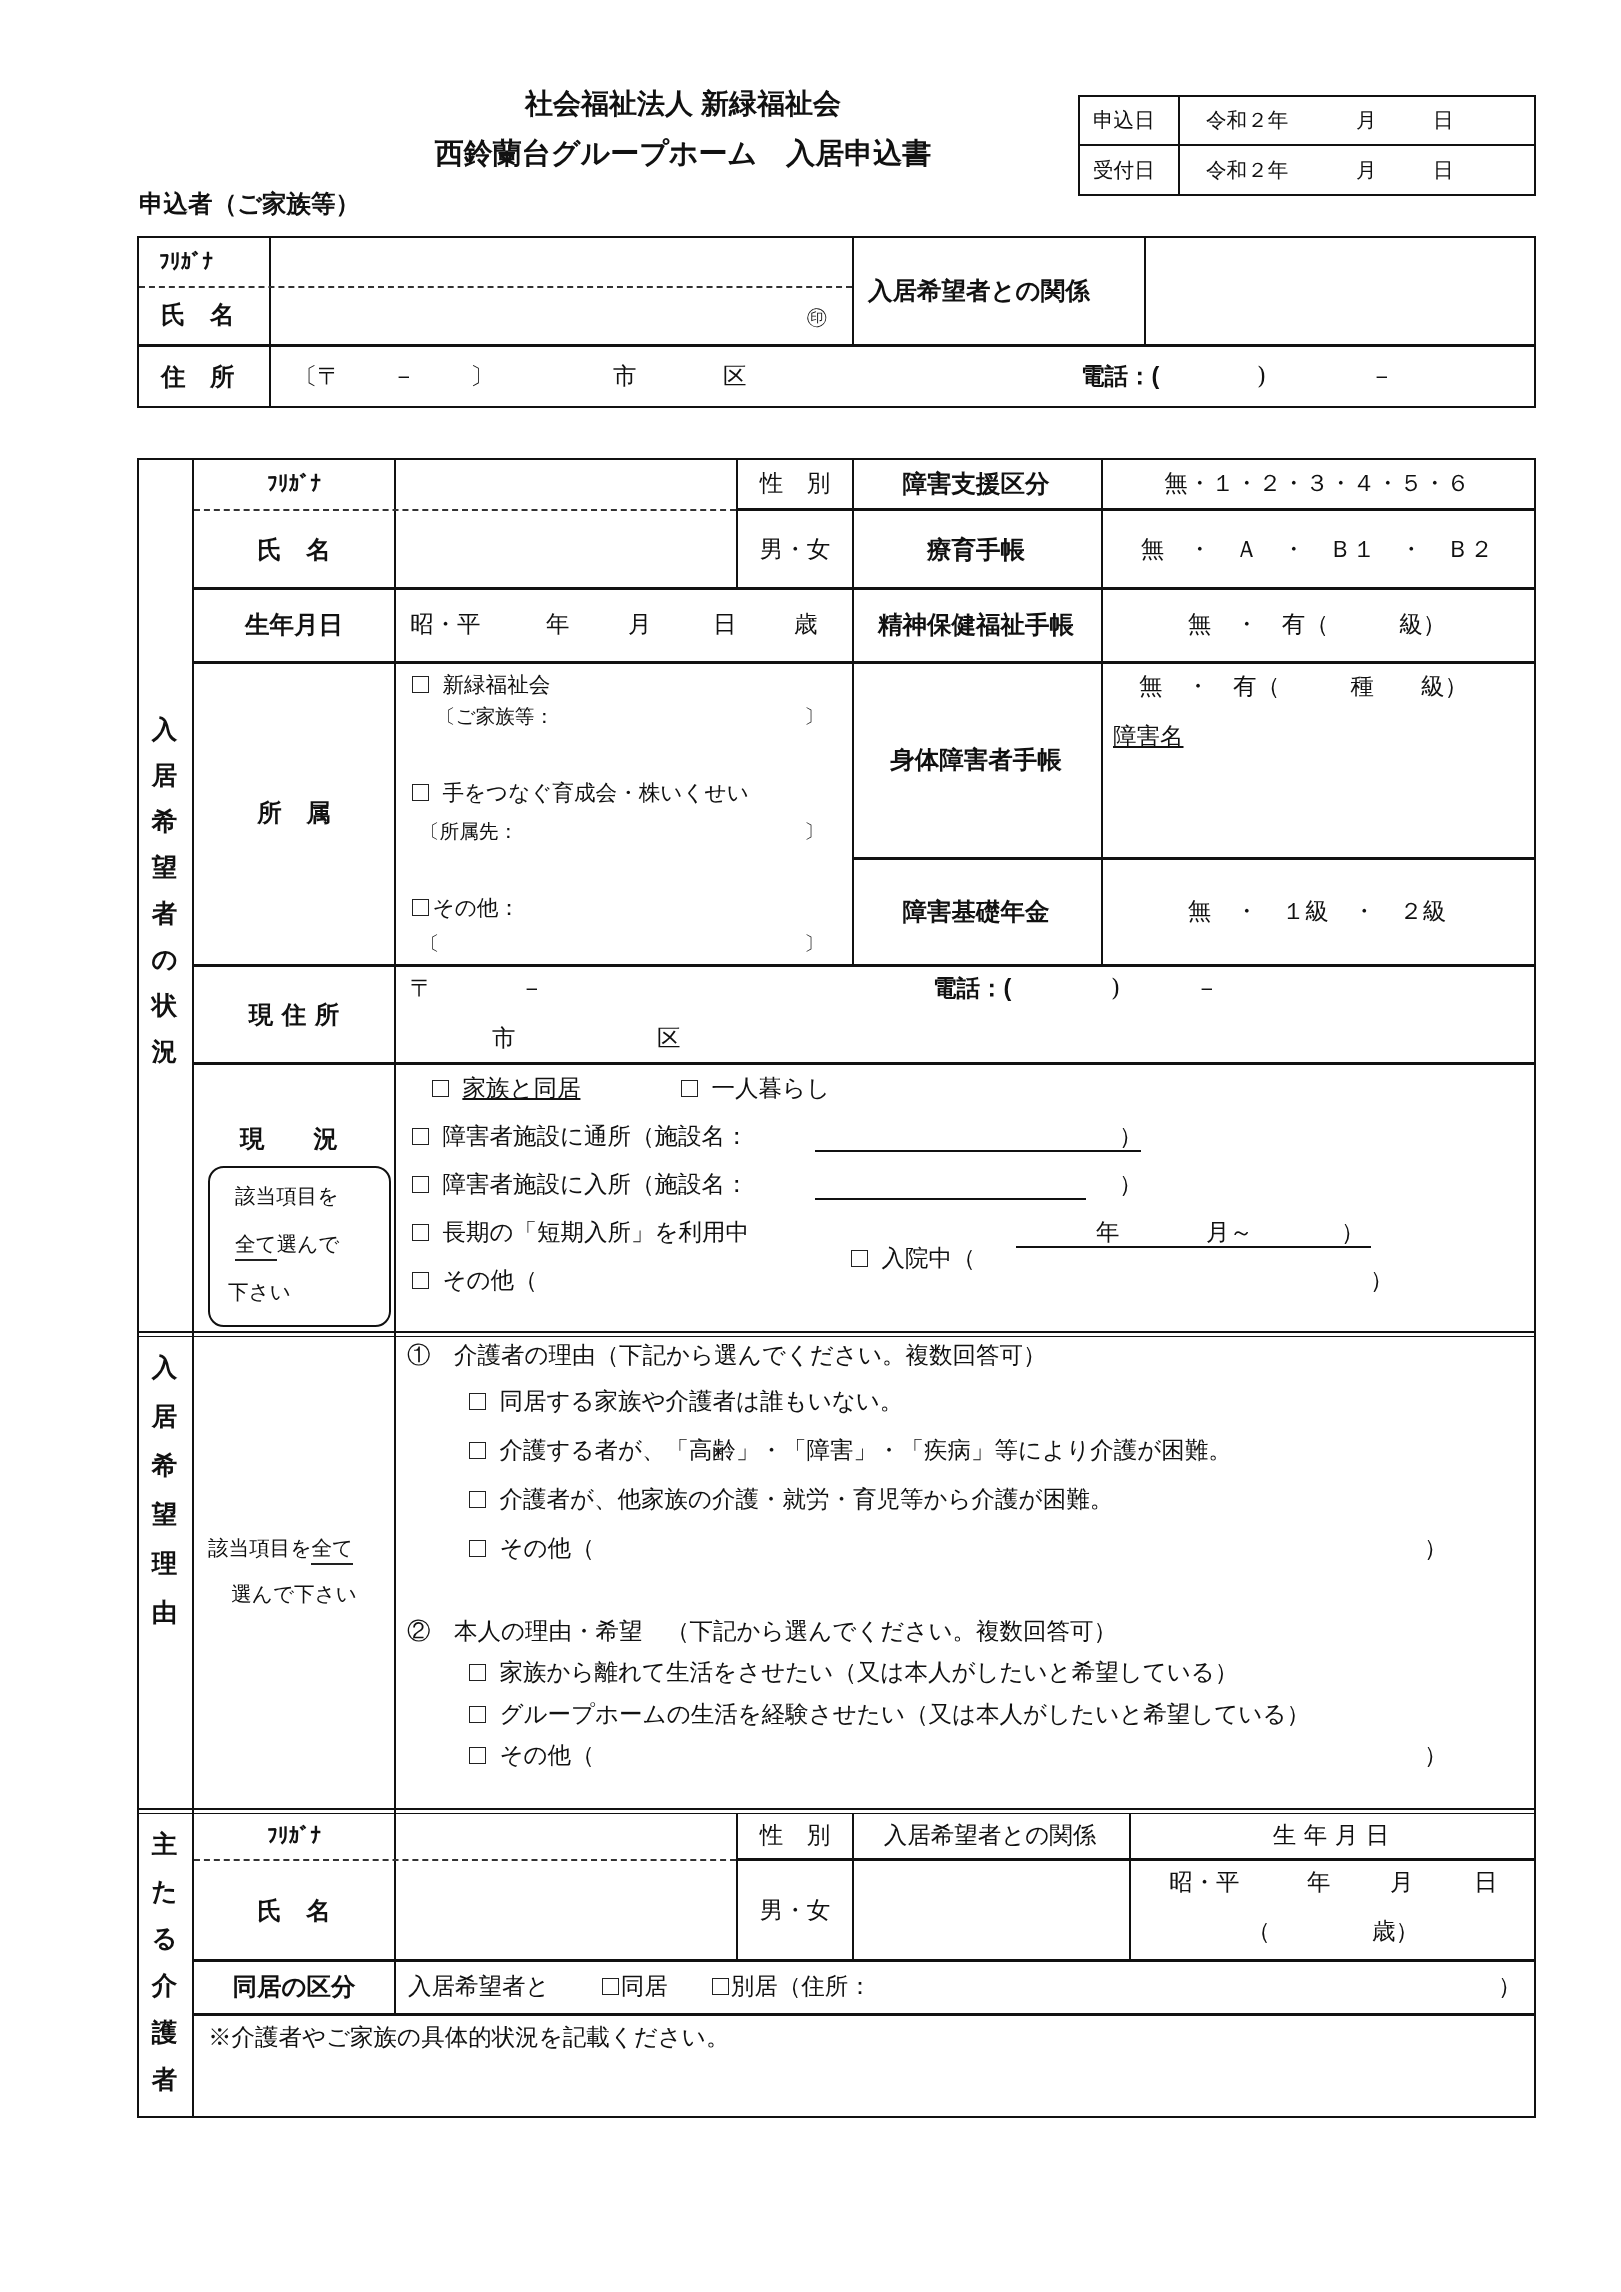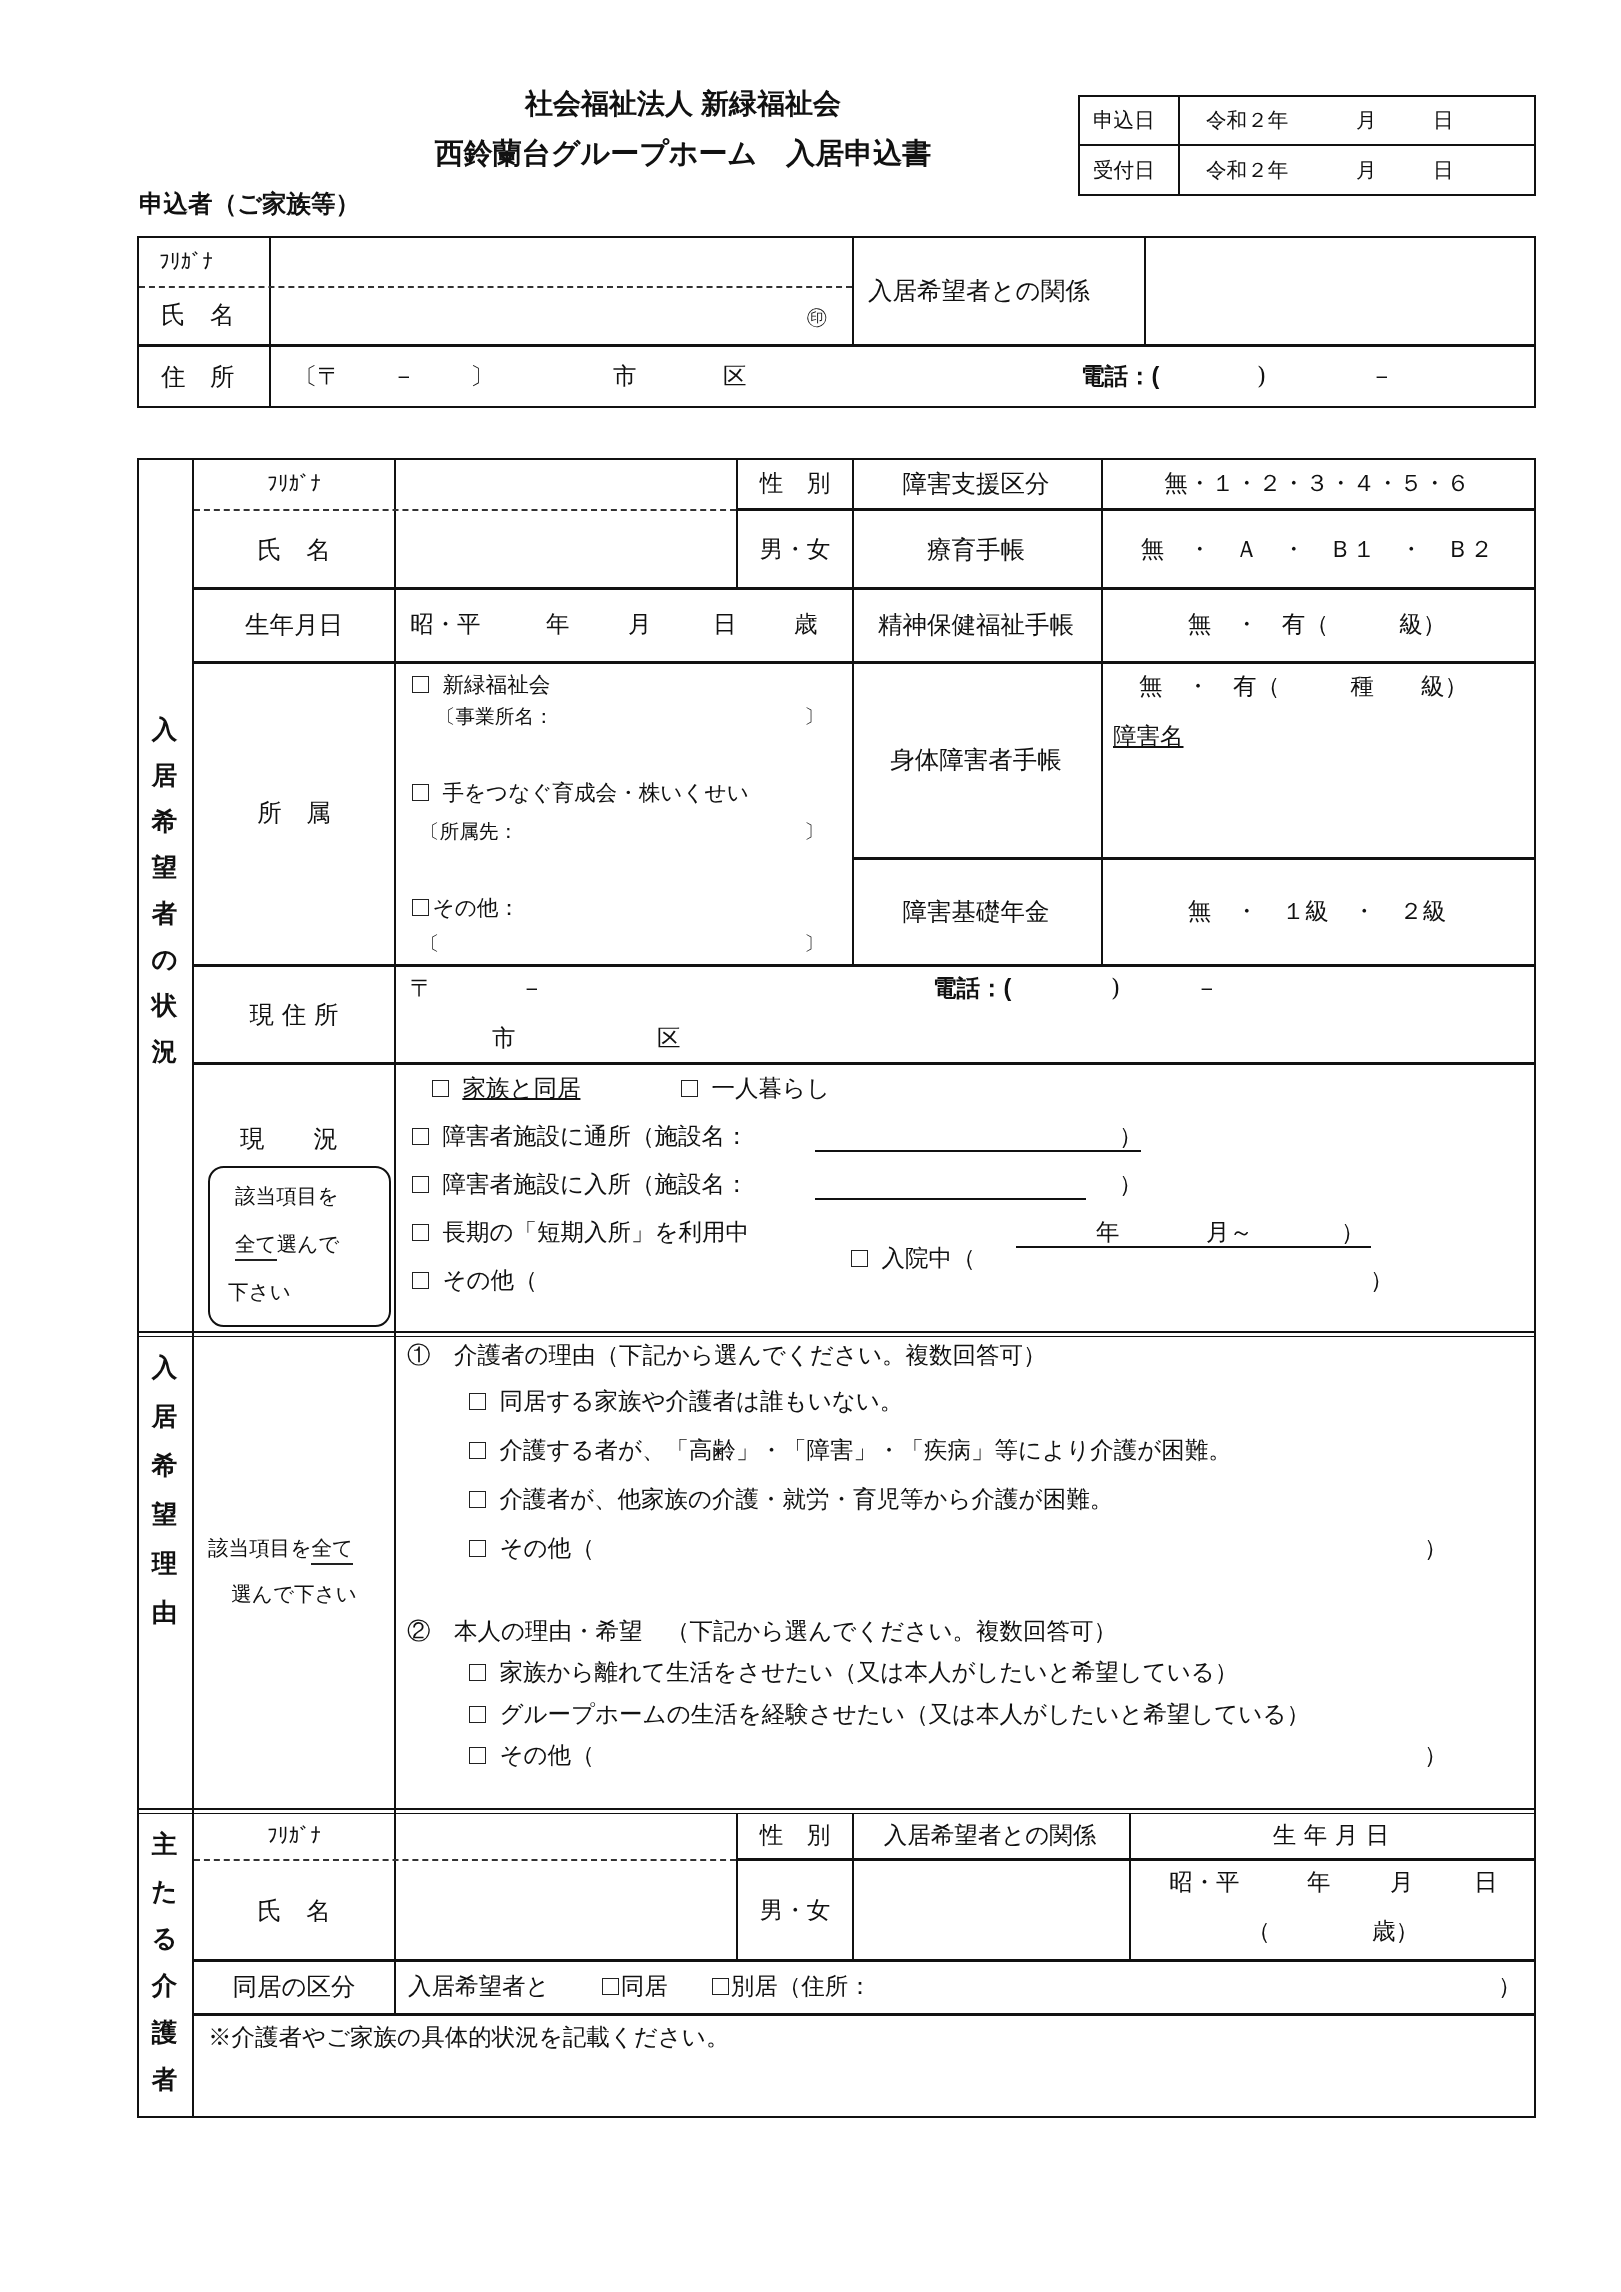"ﾌﾘｶﾞﾅ" .lbl { font-weight: normal -> bold }
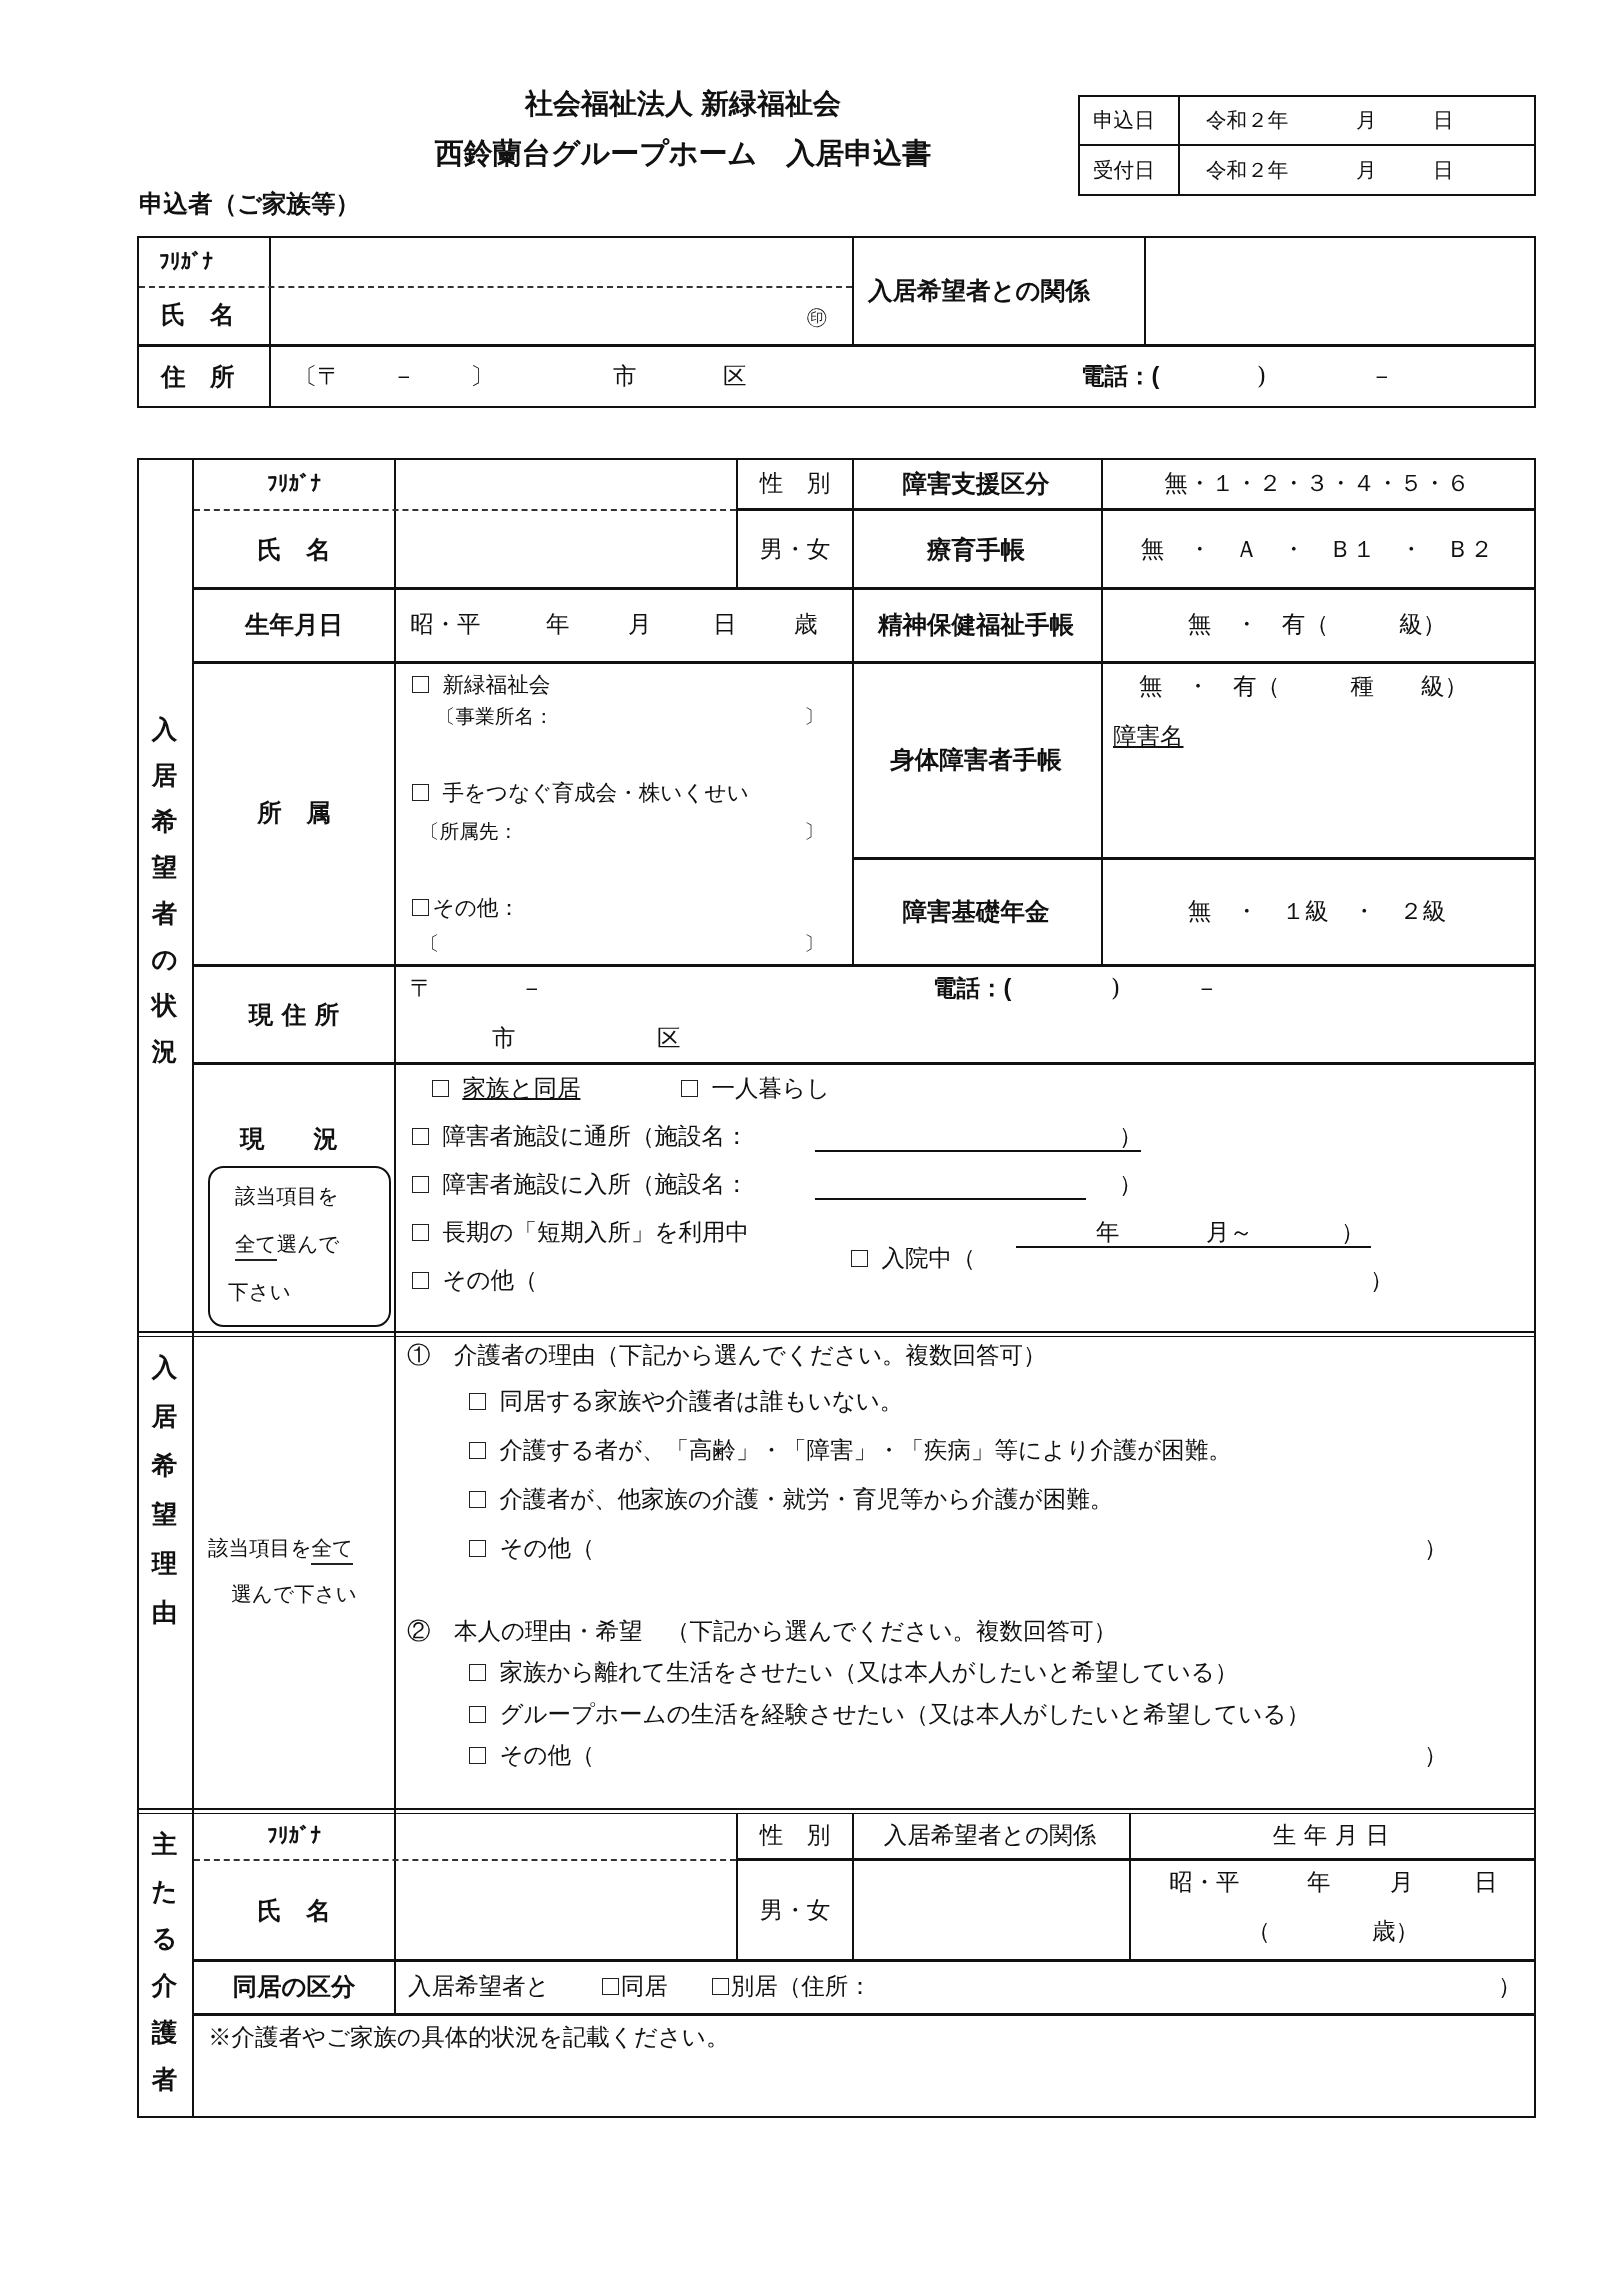"〔事業所名：" div.t { text: 事業所名 -> ご家族等 }
